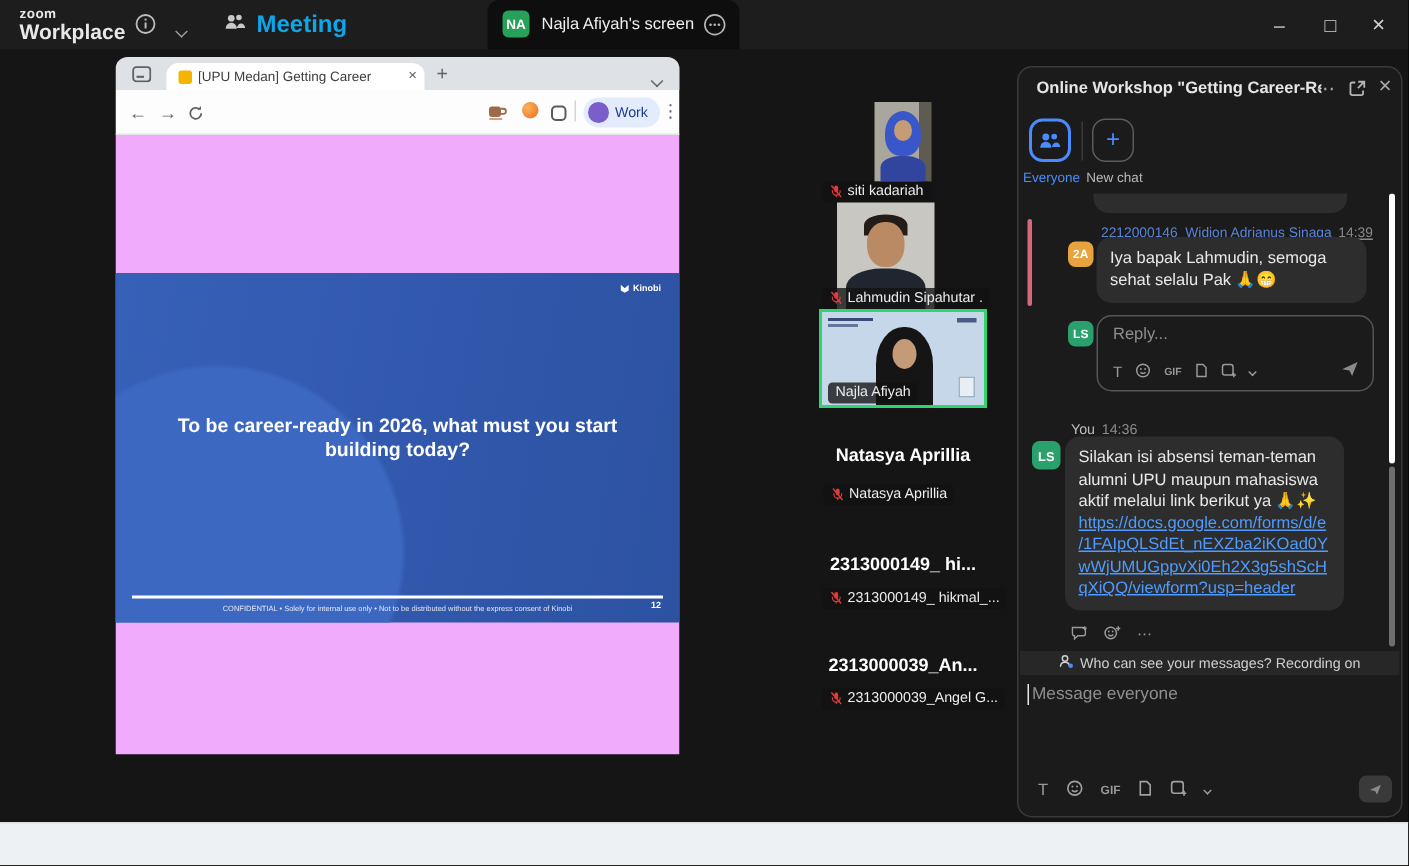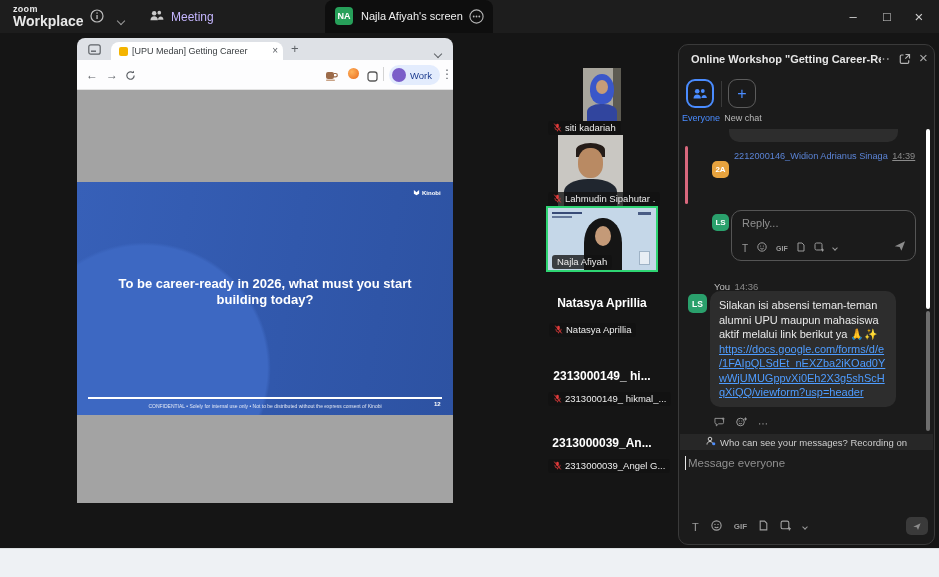"Meeting" span { color: #c4b5fd -> #0ea5e9; font-size: 12px -> 16px; font-weight: none -> bold }
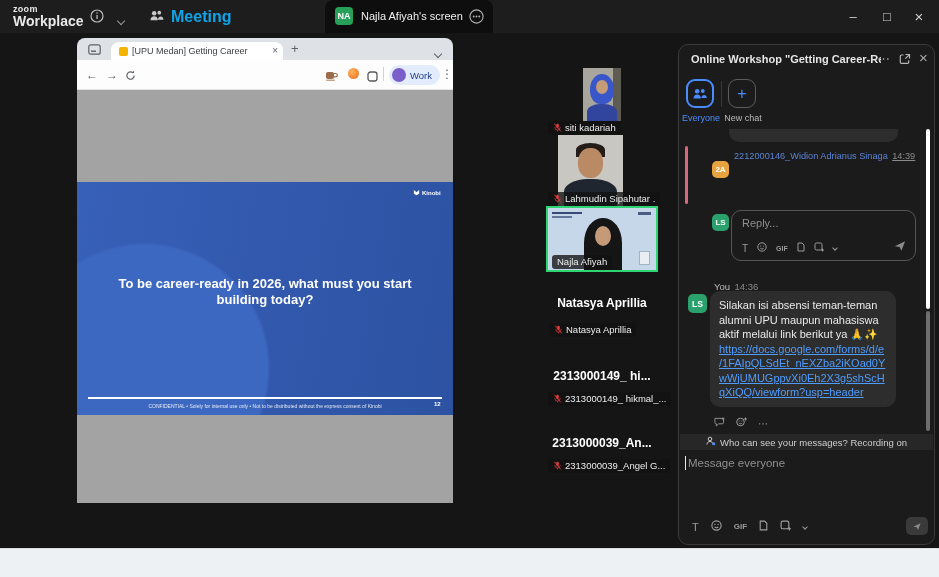"Iya bapak Lahmudin, semoga sehat" div.bubble { html: none -> <div>Iya bapak Lahmudin, semoga sehat selalu Pak 🙏😁</div> }
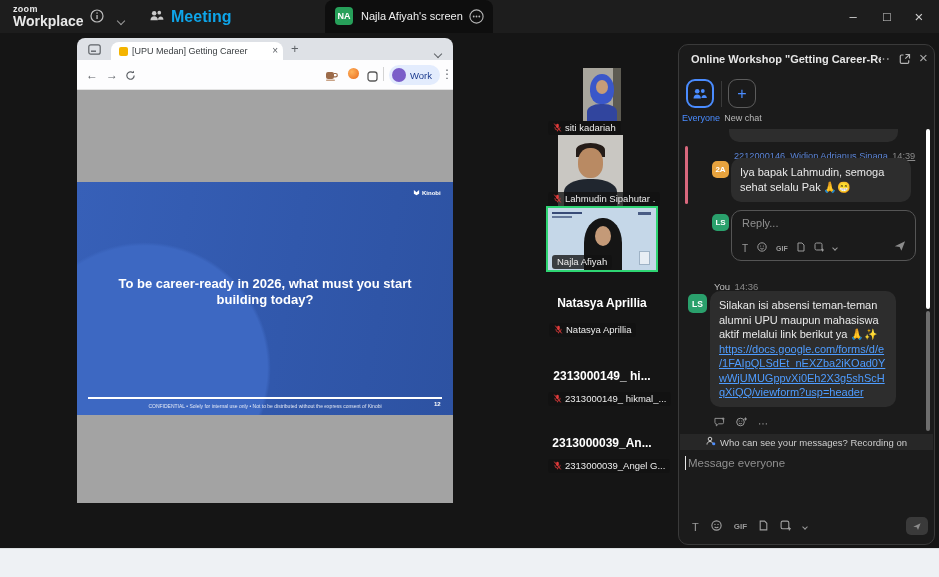"To be career-ready in 2026," .viewport { background: #a3a3a3 -> #f0abfc }
